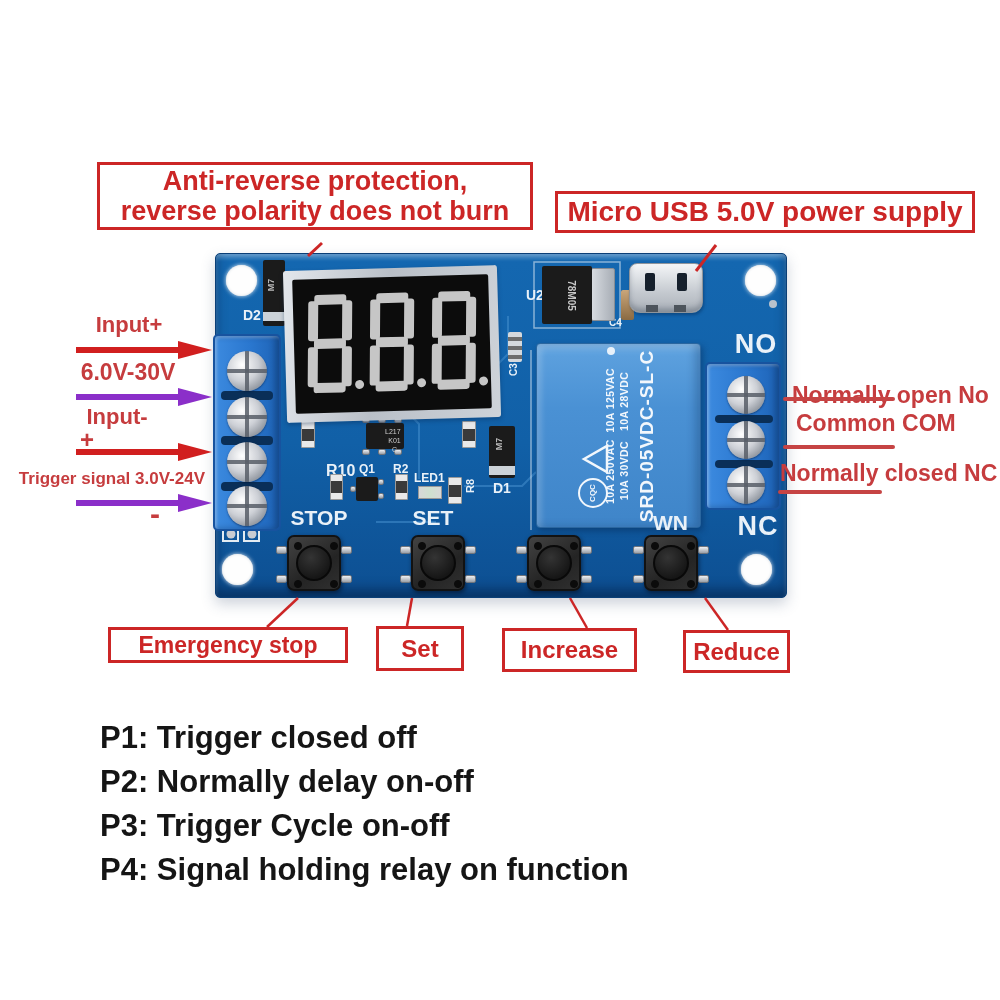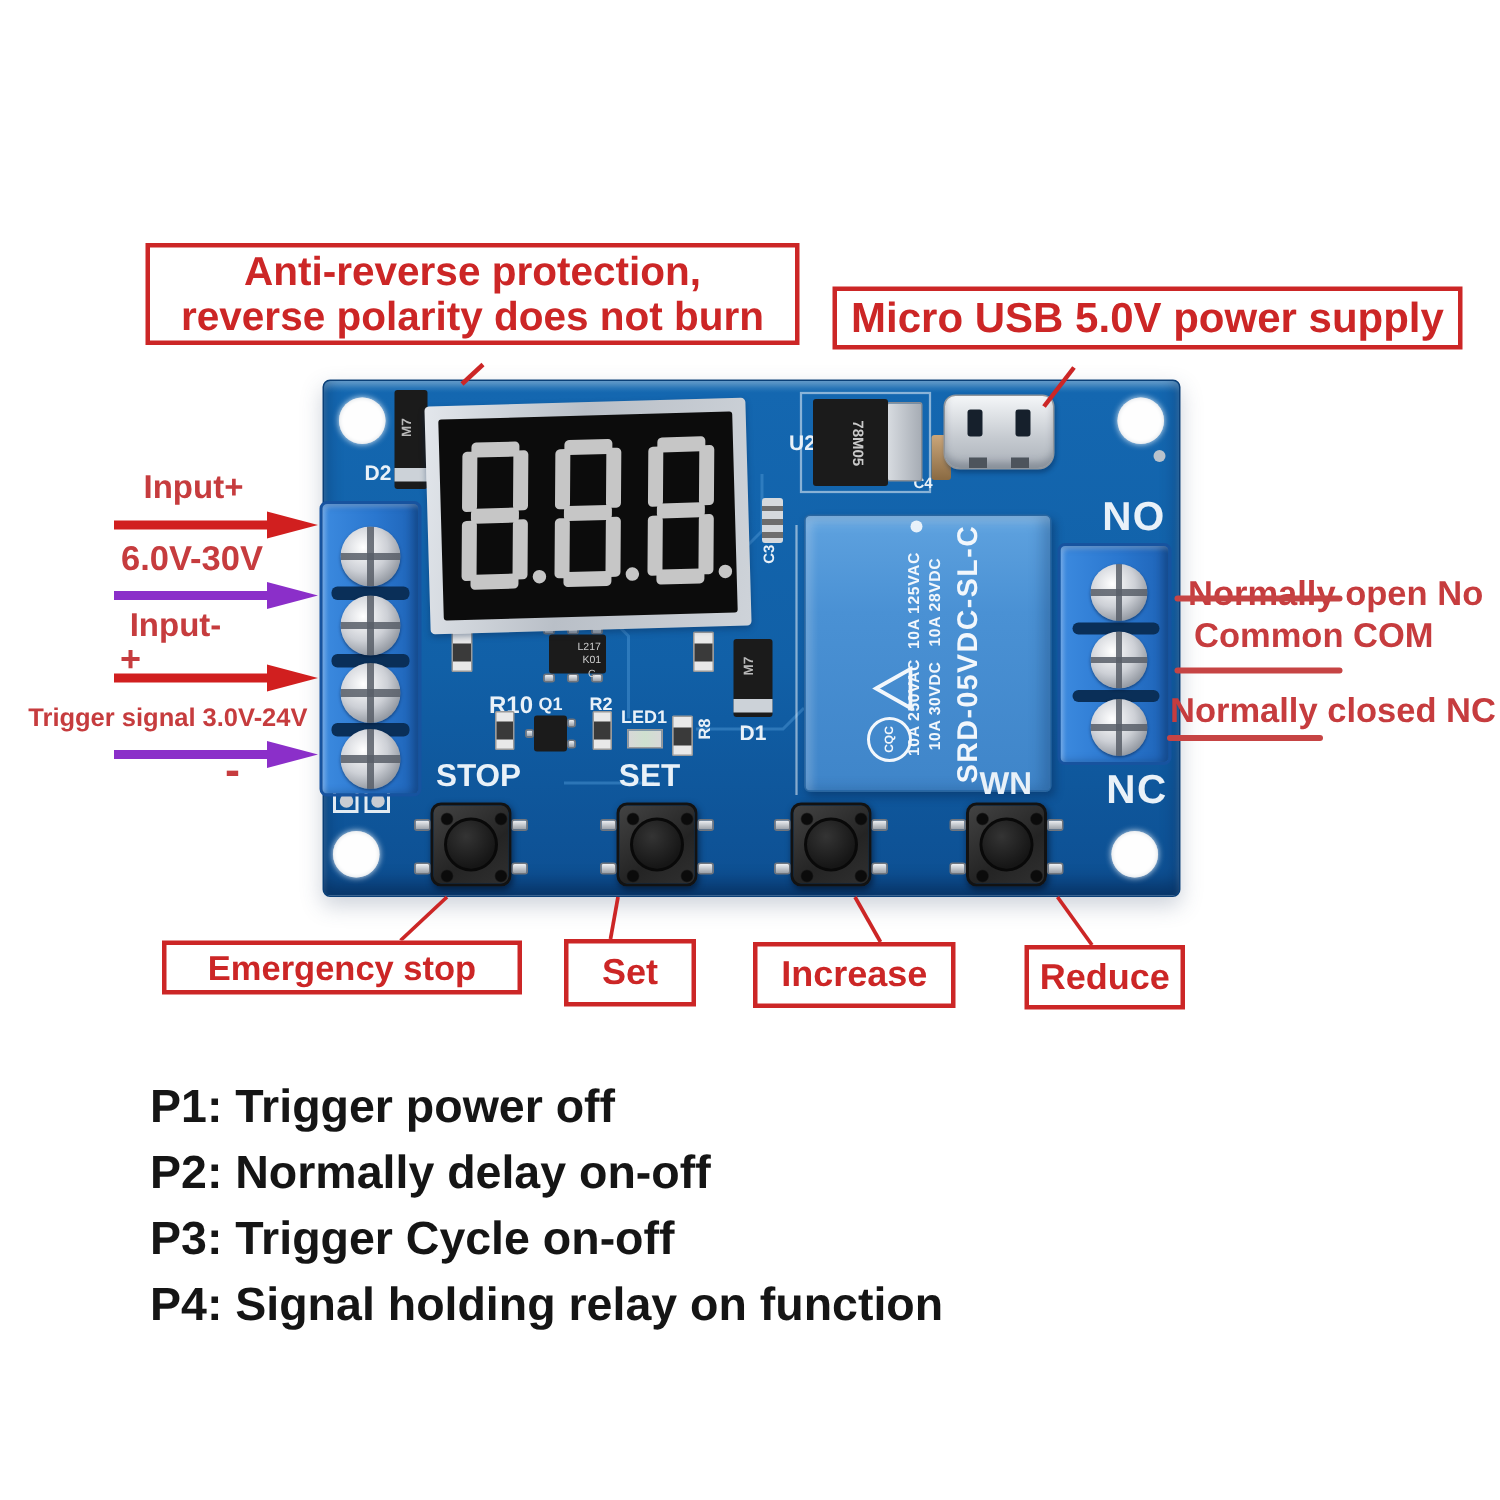"P1: Trigger power off" div { text: power -> closed }
